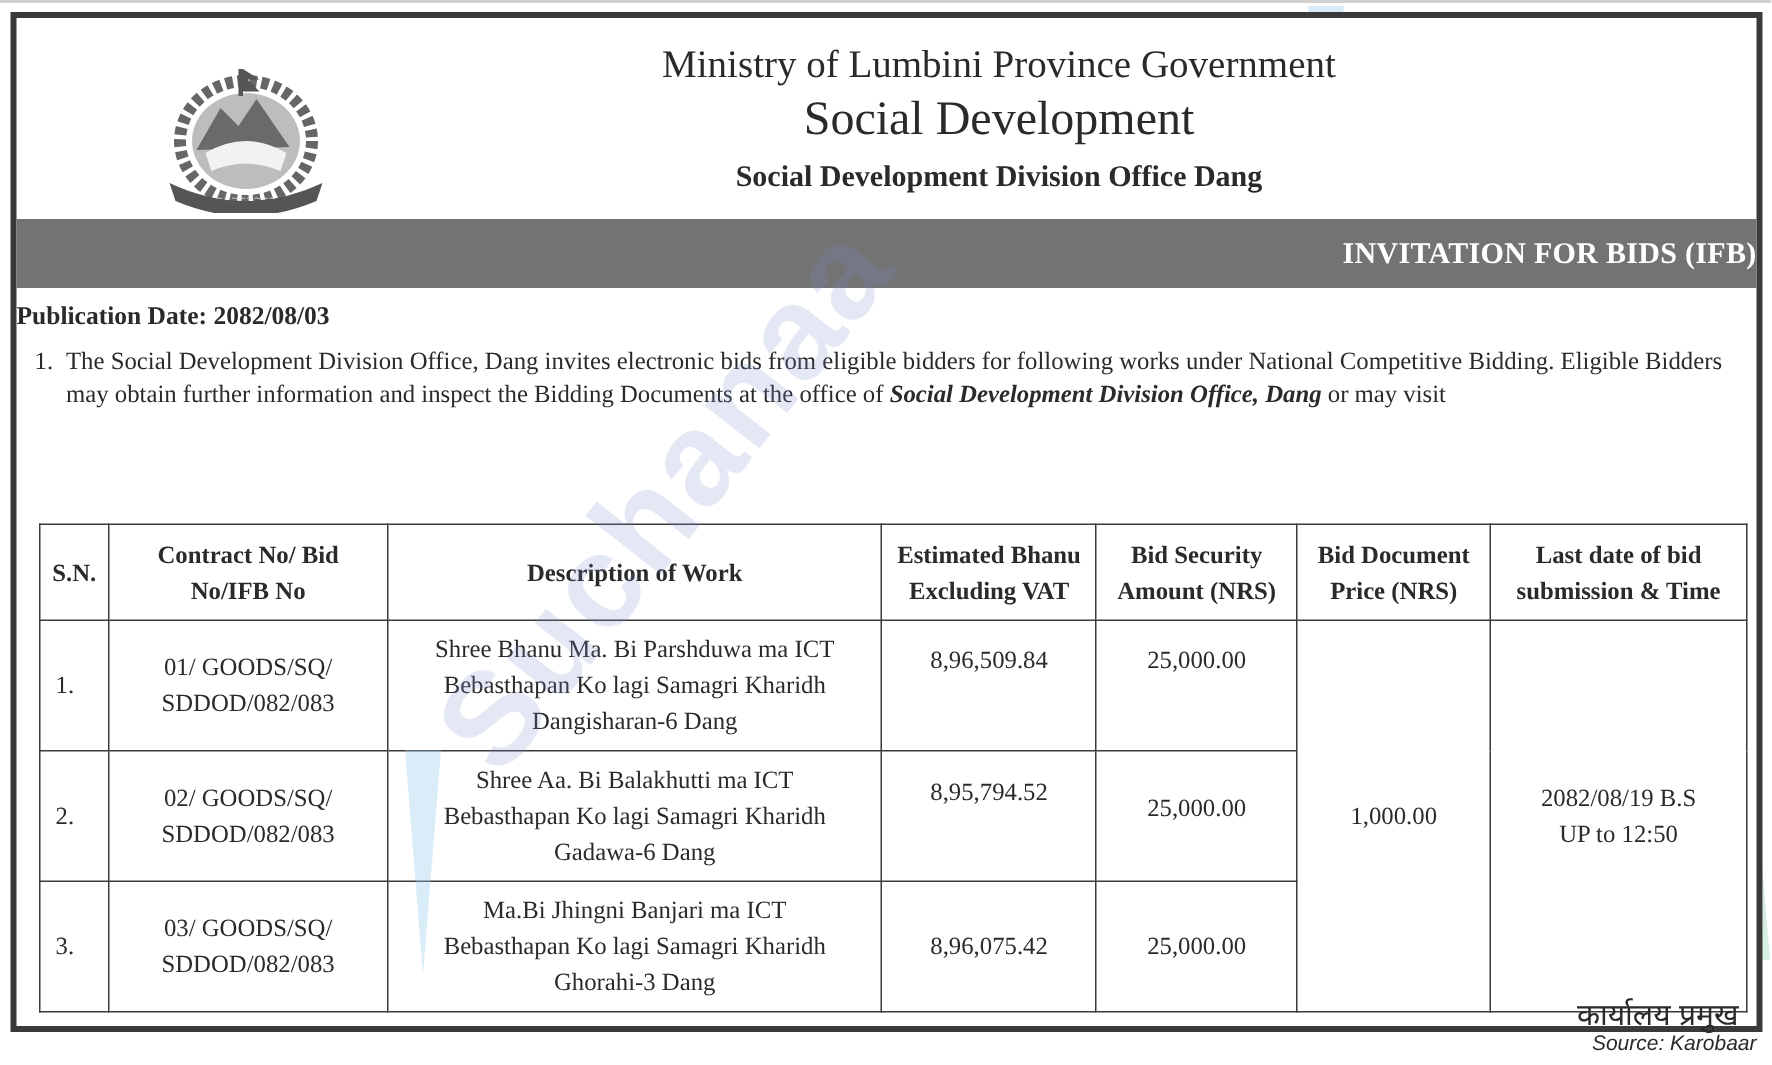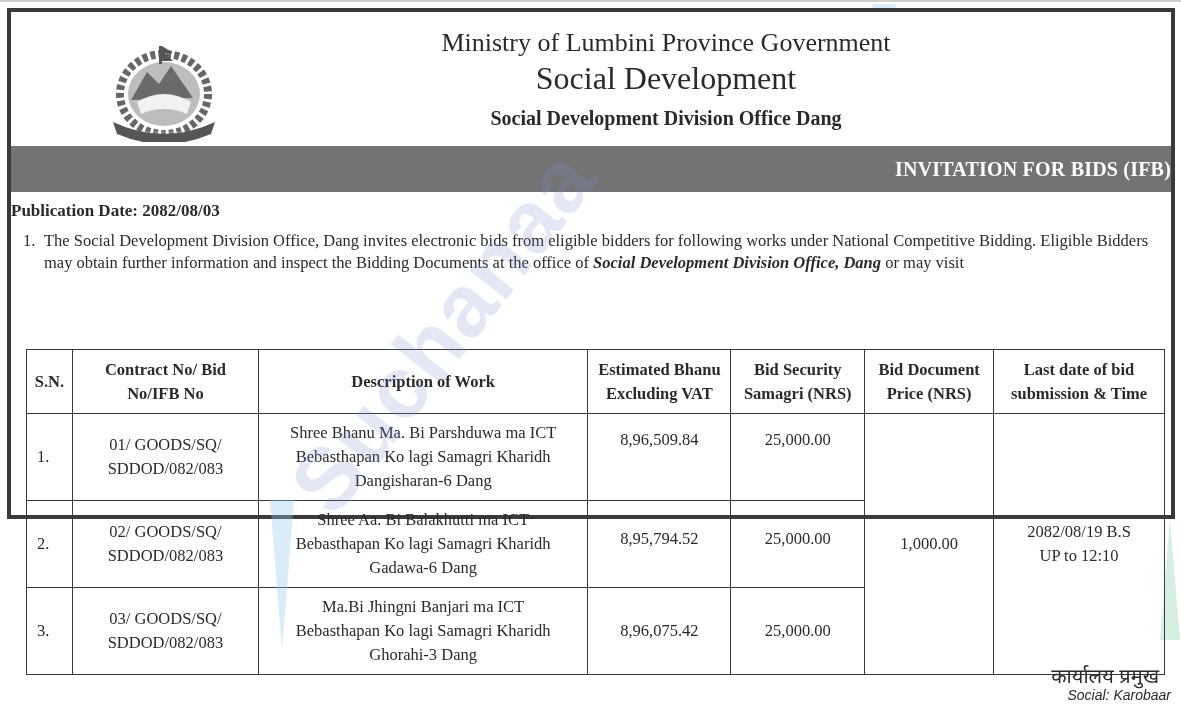"Ministry of Lumbini Province Government" .frame { height: 511px -> 680px }
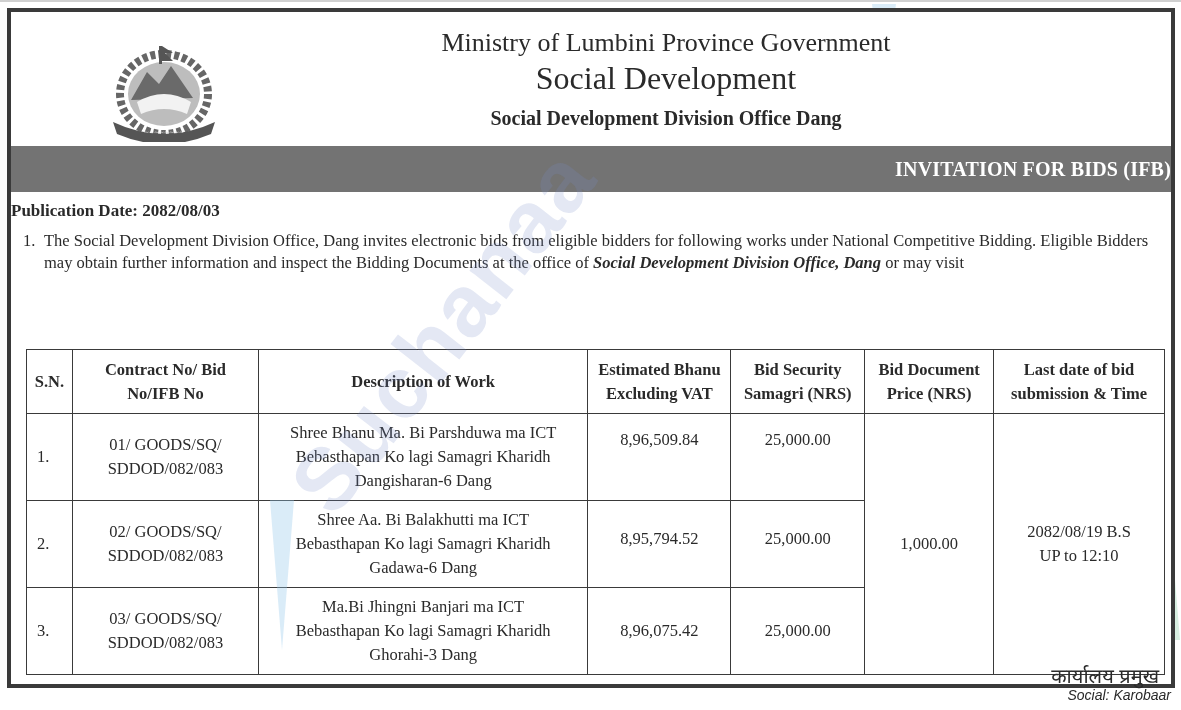"Bid Security Samagri (NRS)" th { text: Samagri -> Amount }
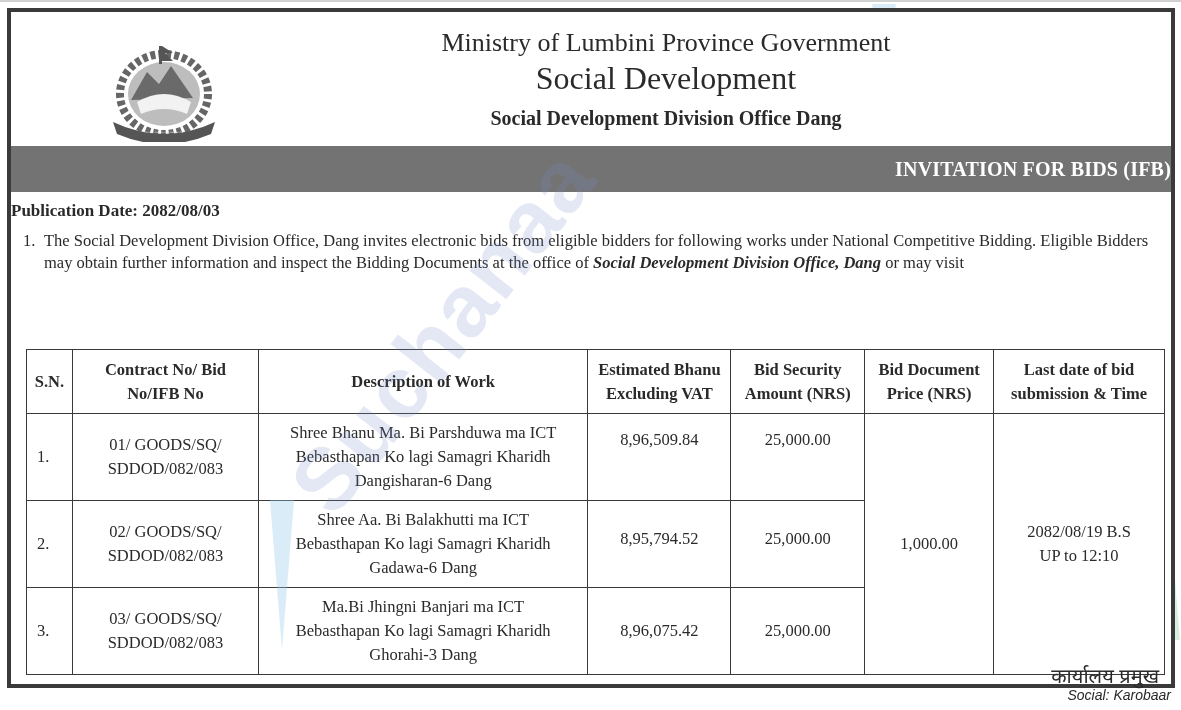"8,95,794.52" td { padding-top: 26px -> 15px }
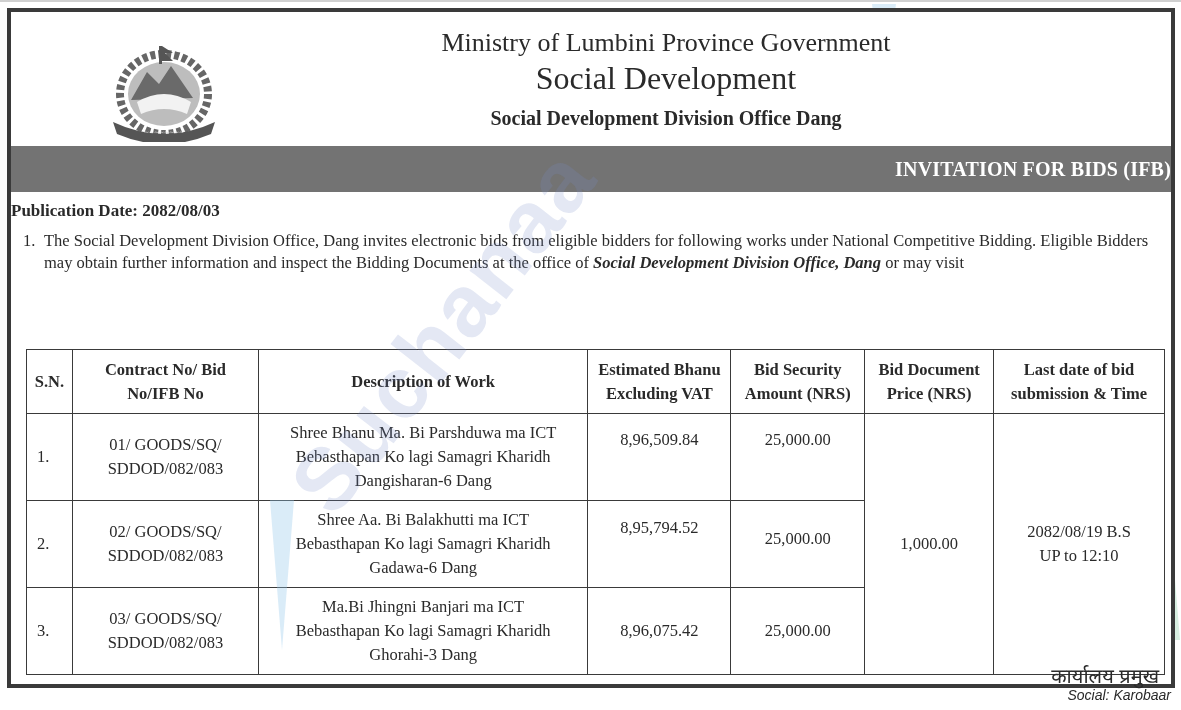"UP to 12:10" div { text: 12:10 -> 12:50 }
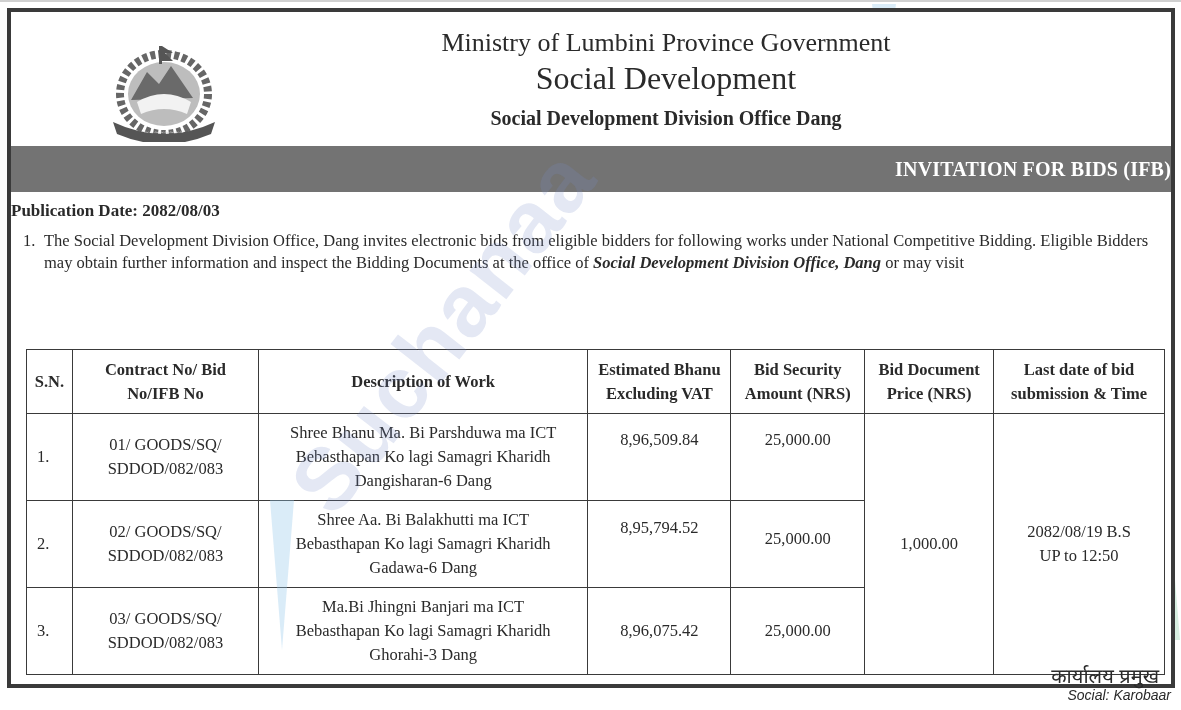"Social: Karobaar" div.source { text: Social -> Source }
